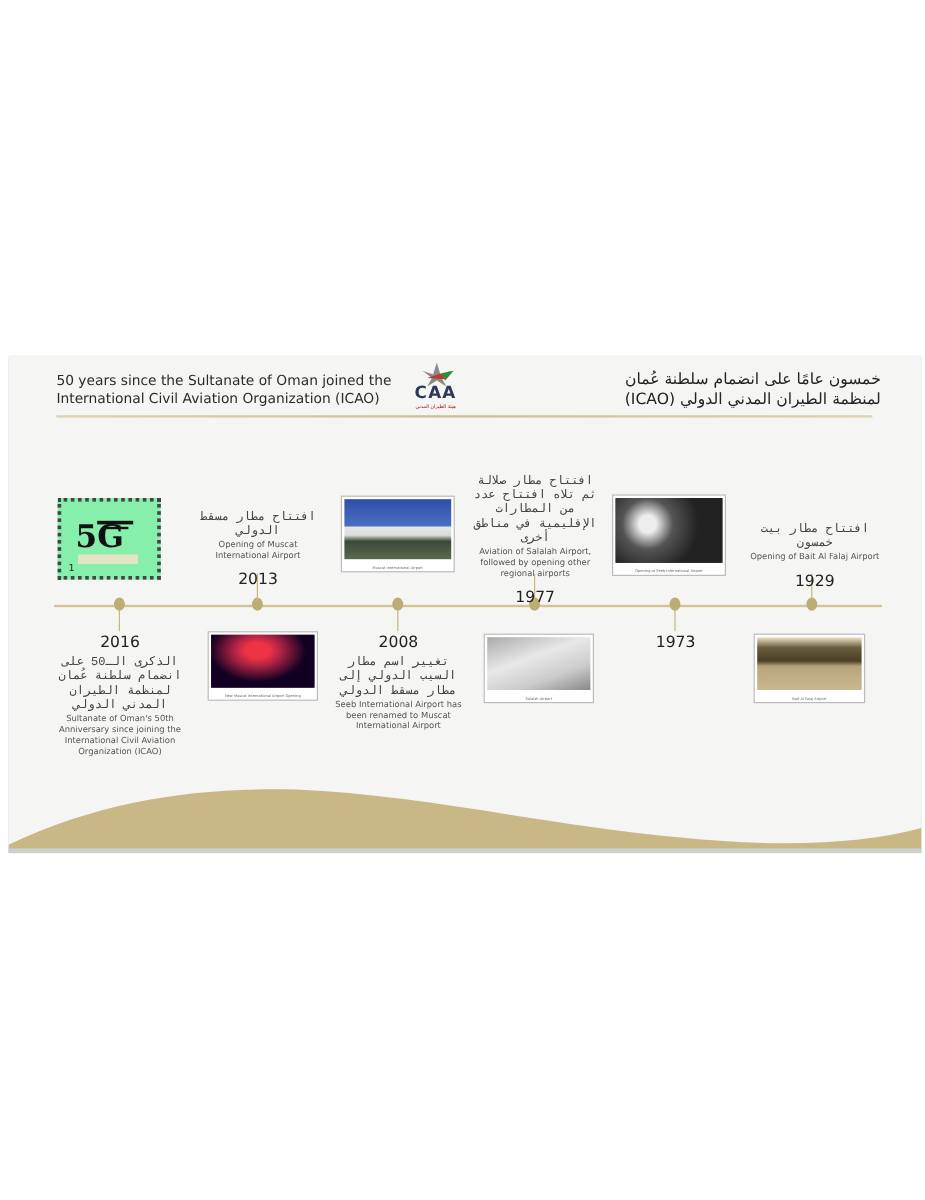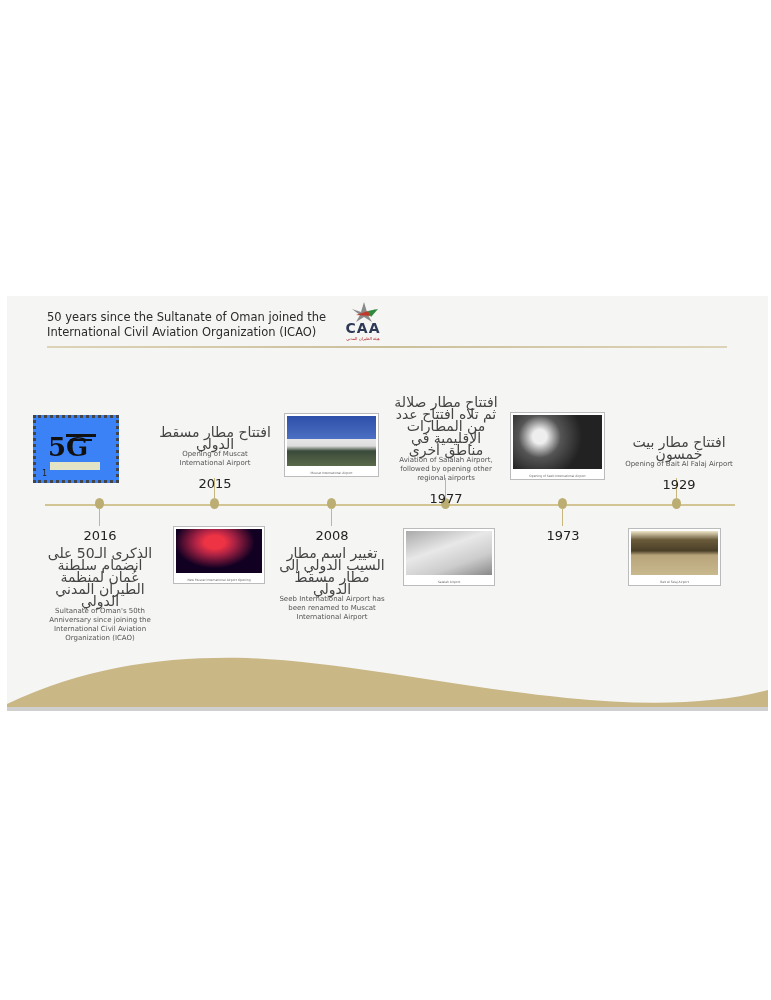"خمسون عامًا على انضمام سلطنة" div.title-ar { html: none -> <div>خمسون عامًا على انضمام سلطنة عُمان لمنظمة الطيران المدني الدولي (ICAO)</div> }
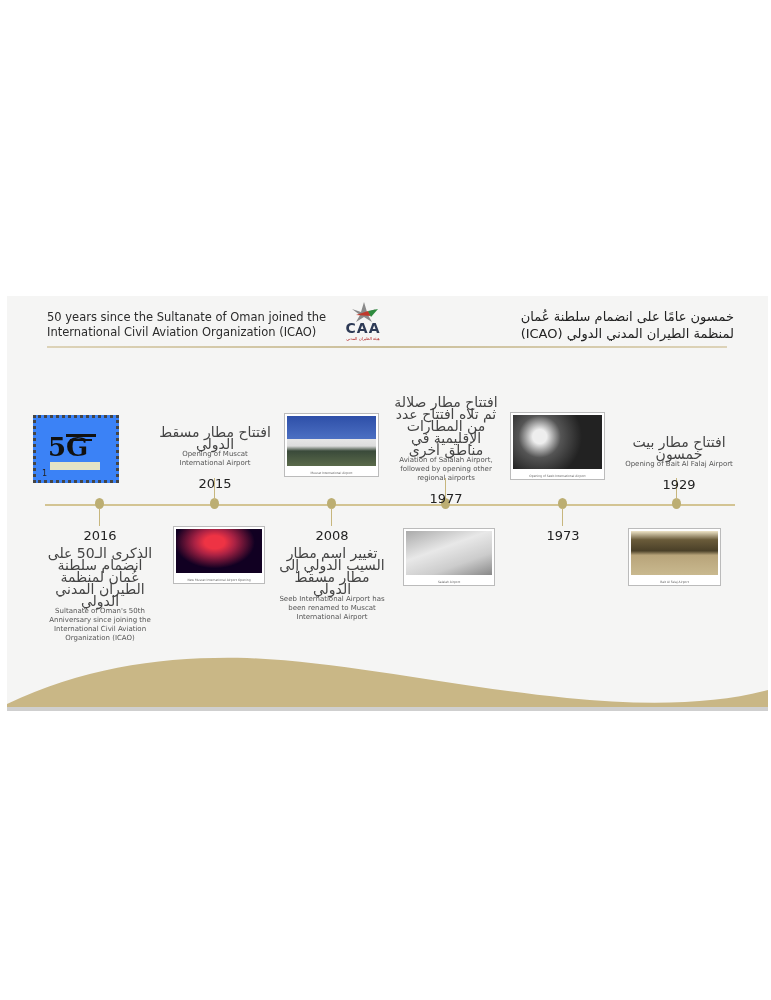"افتتاح مطار صلالة ثم تلاه" .ar { font-family: none -> Liberation Mono, monospace; font-size: 14px -> 10px }
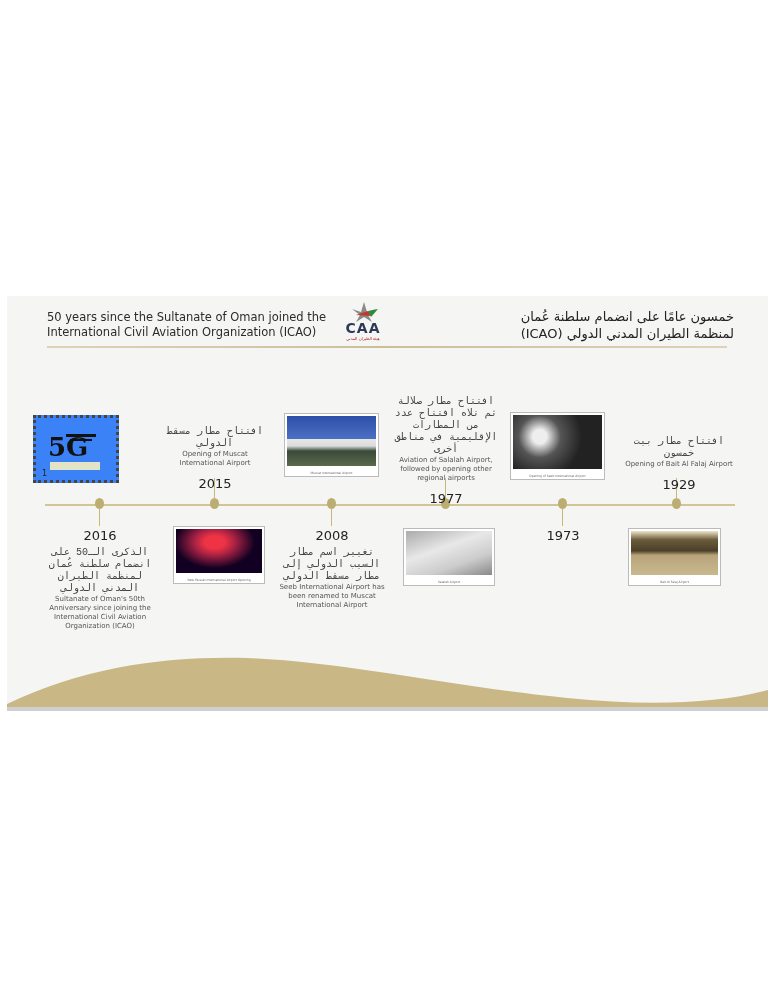"5G" .stamp { background: #3b82f6 -> #86efac; left: 26px -> 41px }
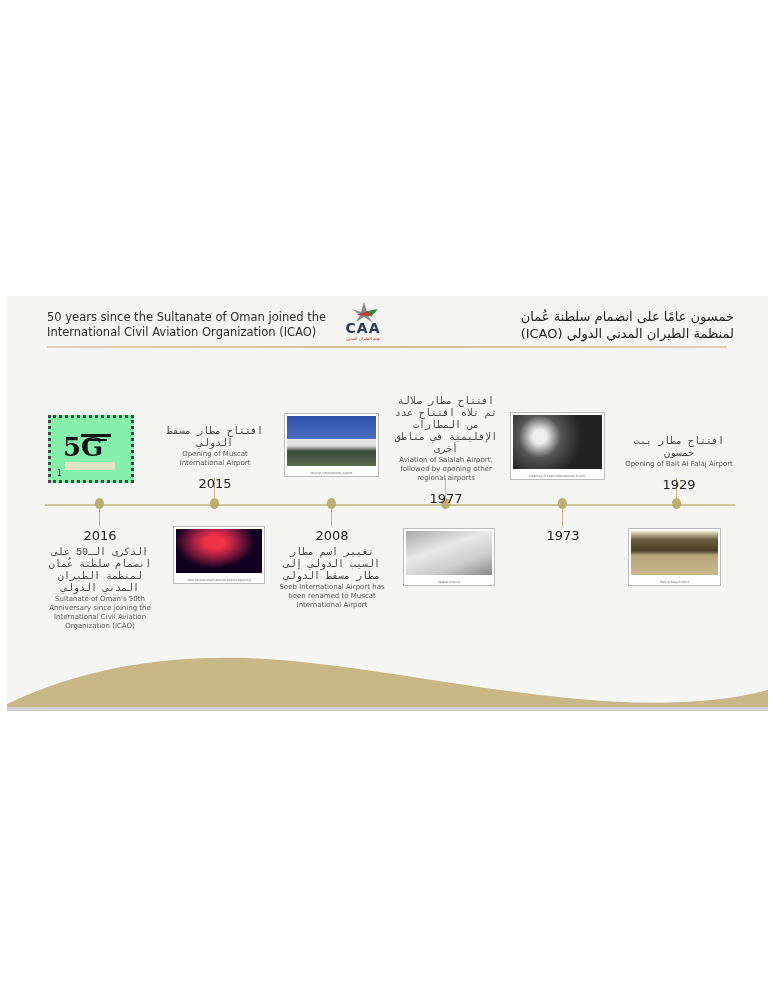"2015" div.year { text: 2015 -> 2013 }
